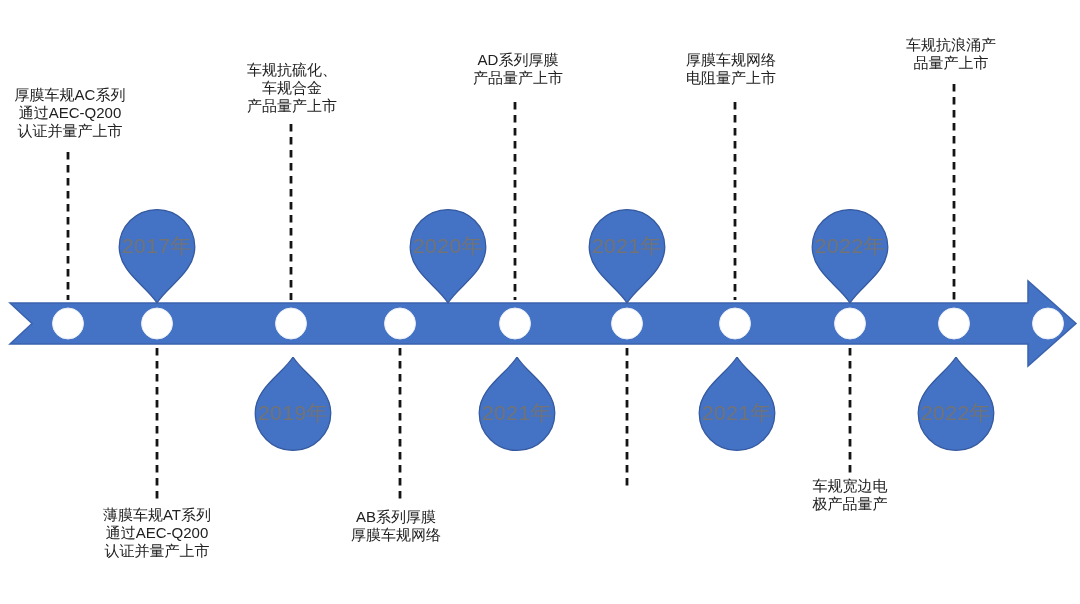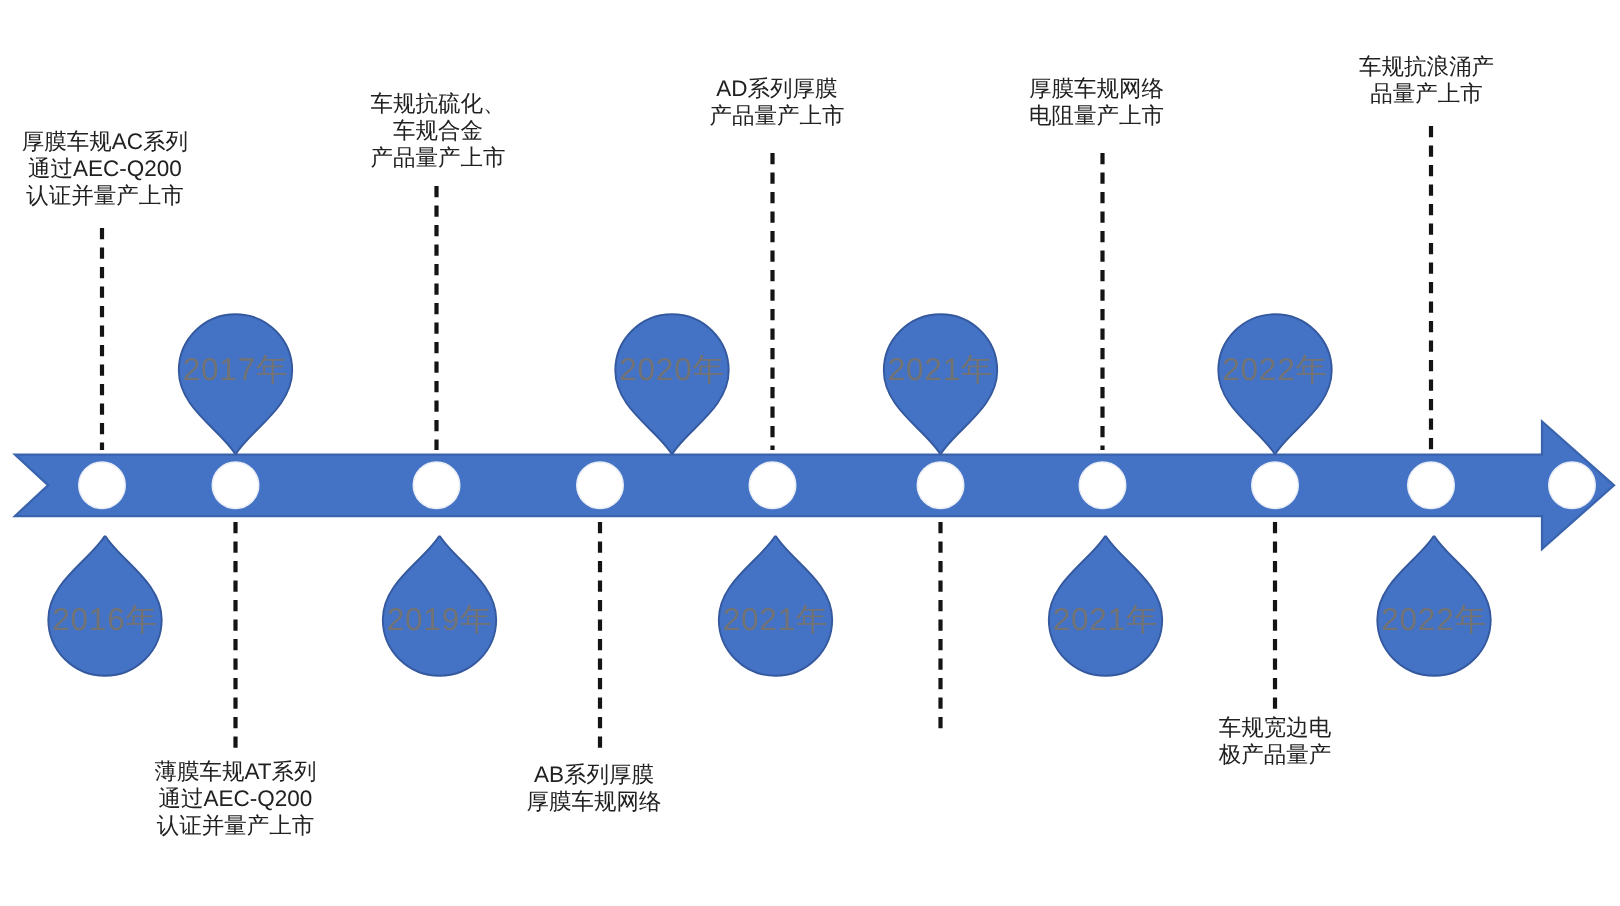"2016年" div.pin { html: <div> <svg> <path></path> </svg> <span>2016年</span> </div> -> none }
